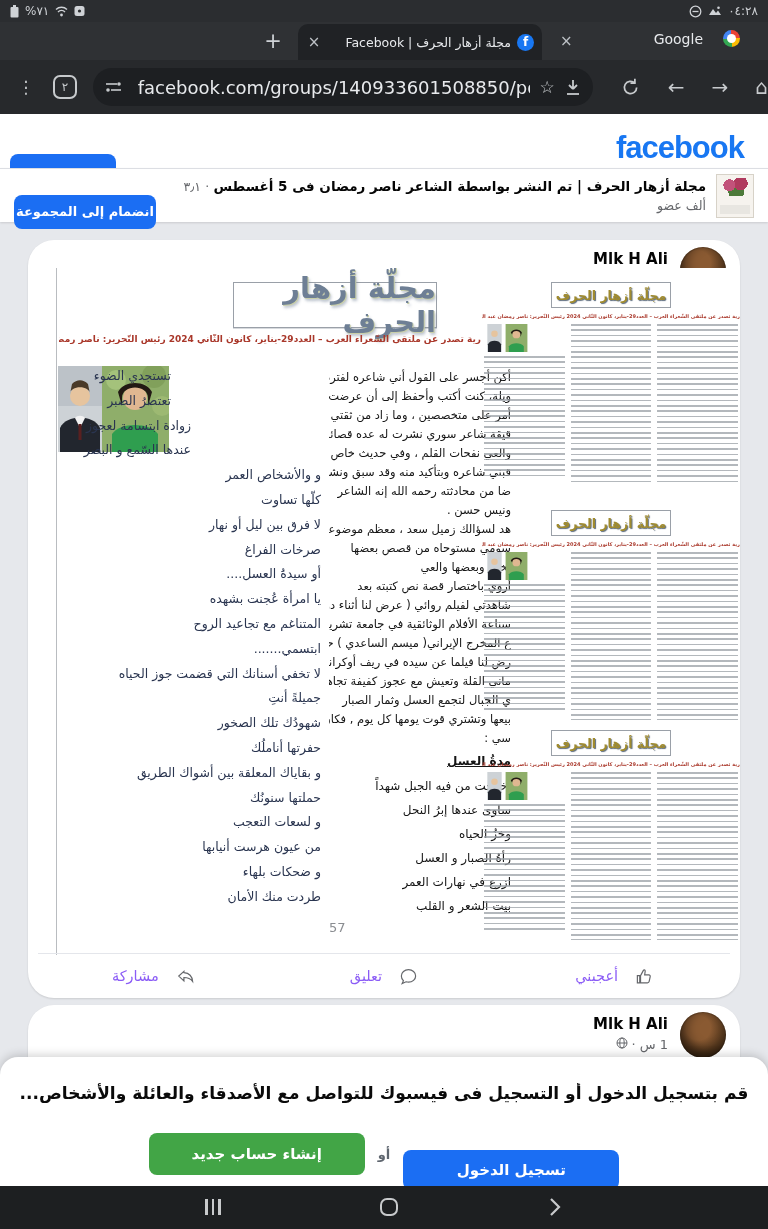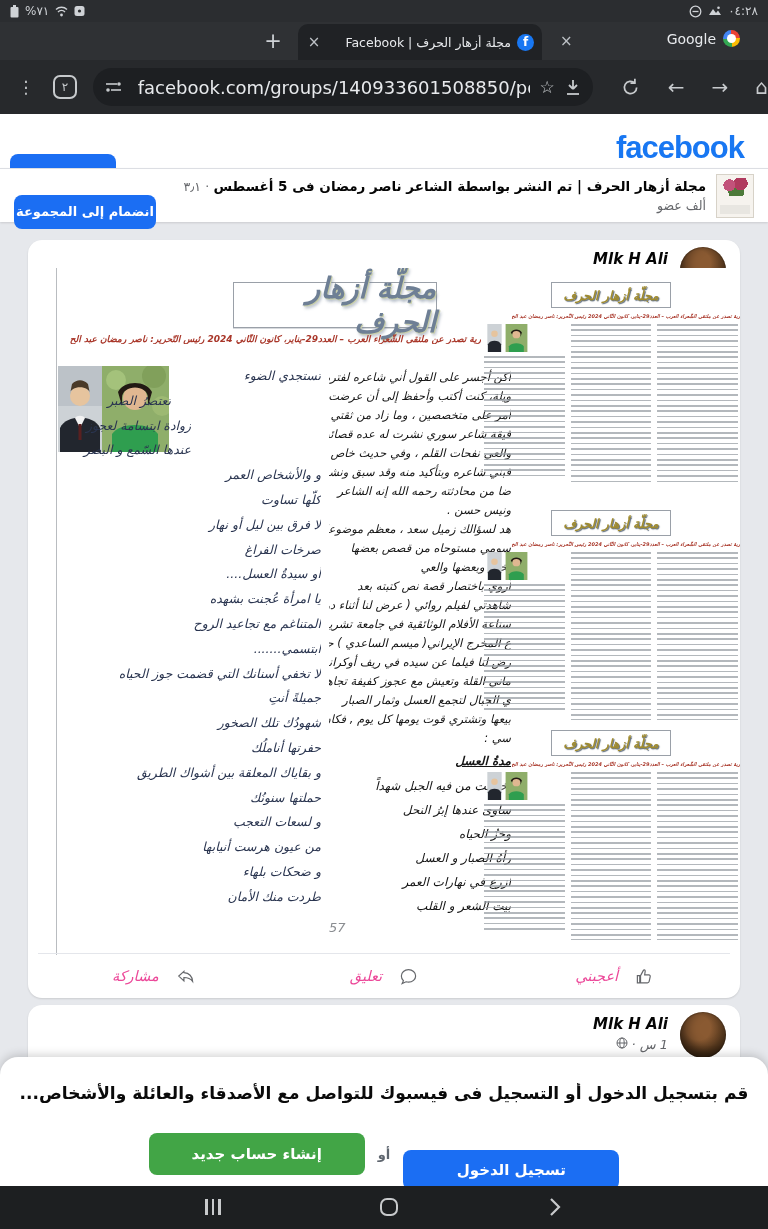"Google" .tab-google { gap: 7px -> 20px }
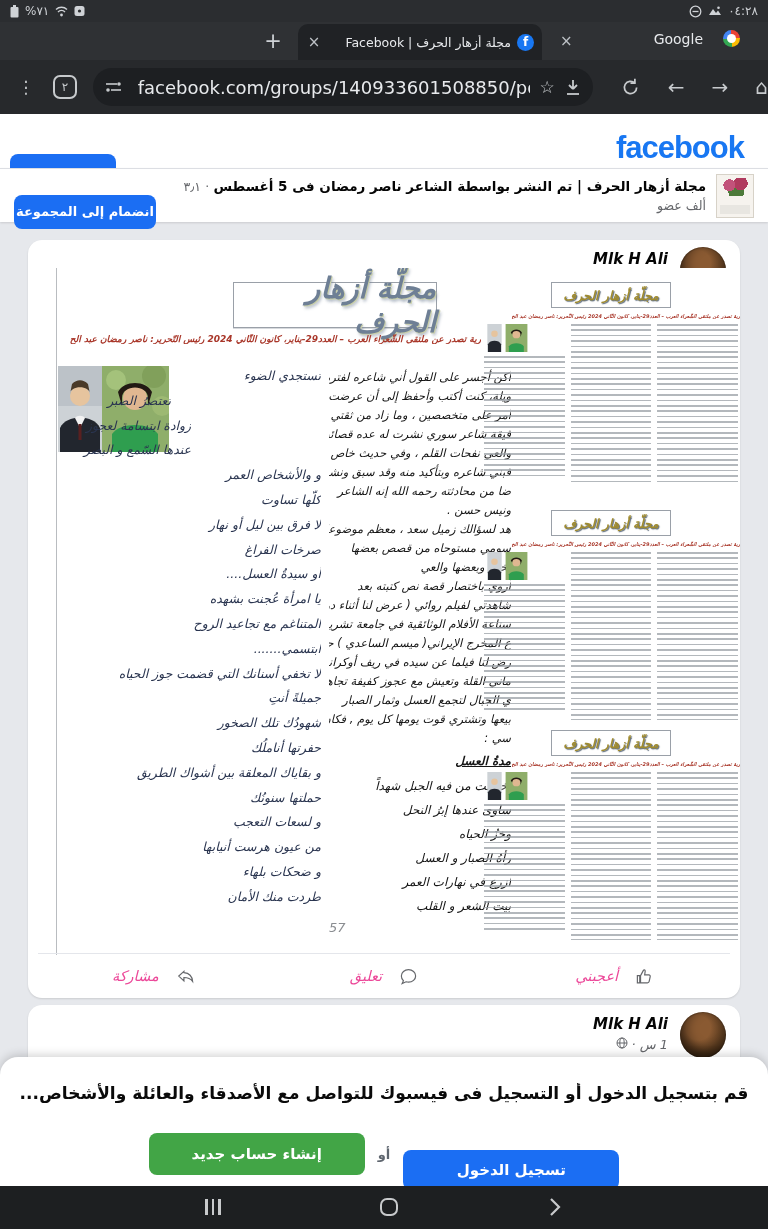"Mlk H Ali" .post-card { border-radius: 14px -> 26px; font-style: italic -> none }
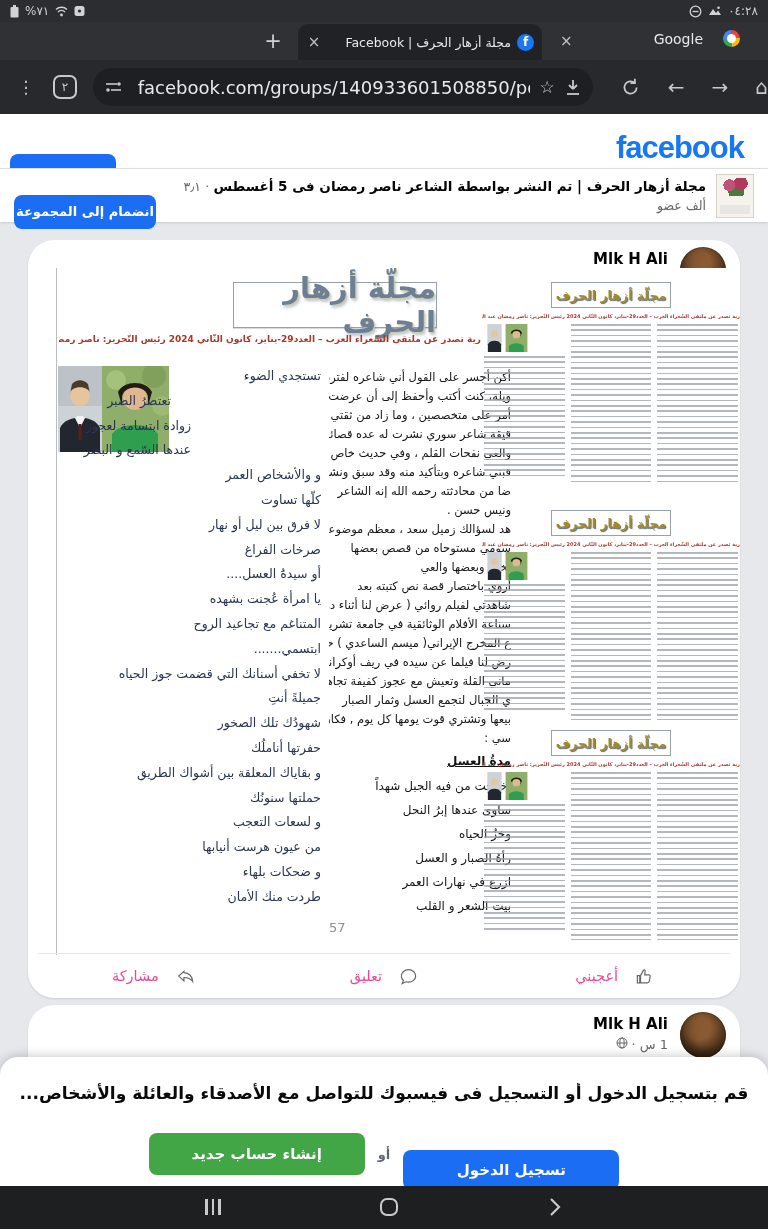"تستجدي الضوء" div.poem-line { margin-right: none -> 150px }
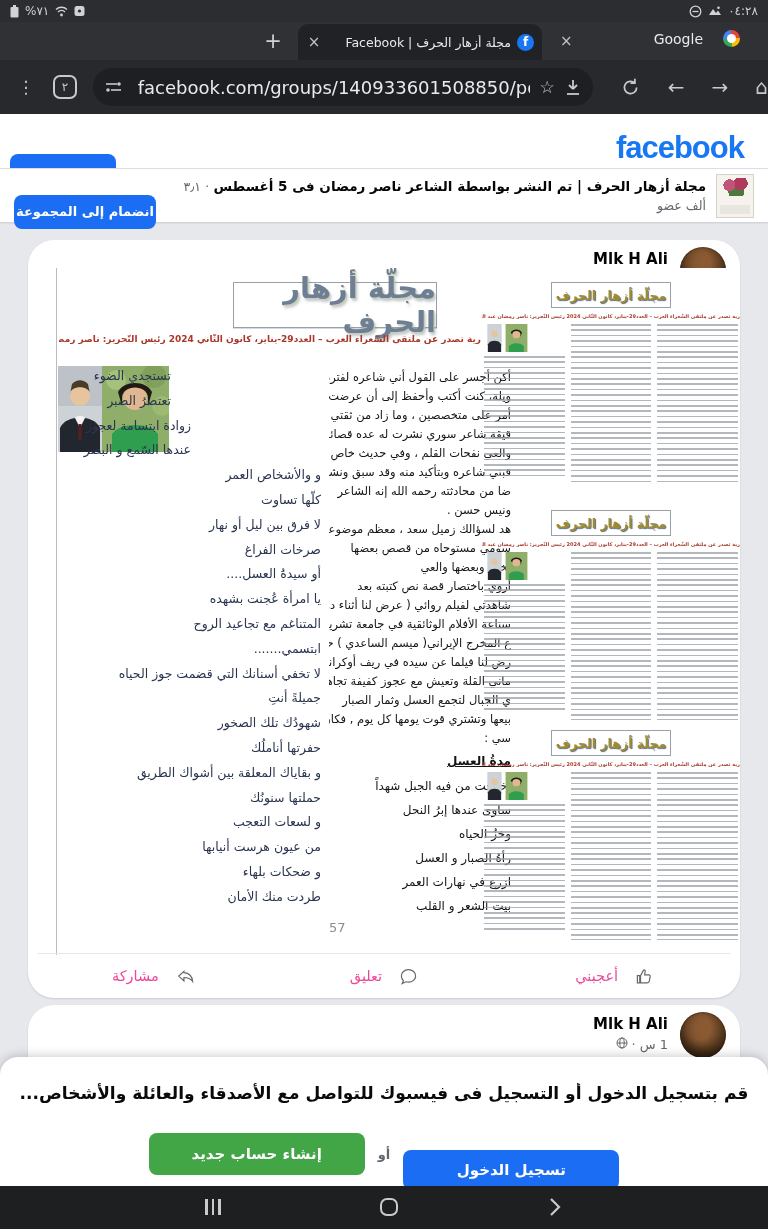"مشاركة" .action-item { color: #ec4899 -> #8b5cf6 }
